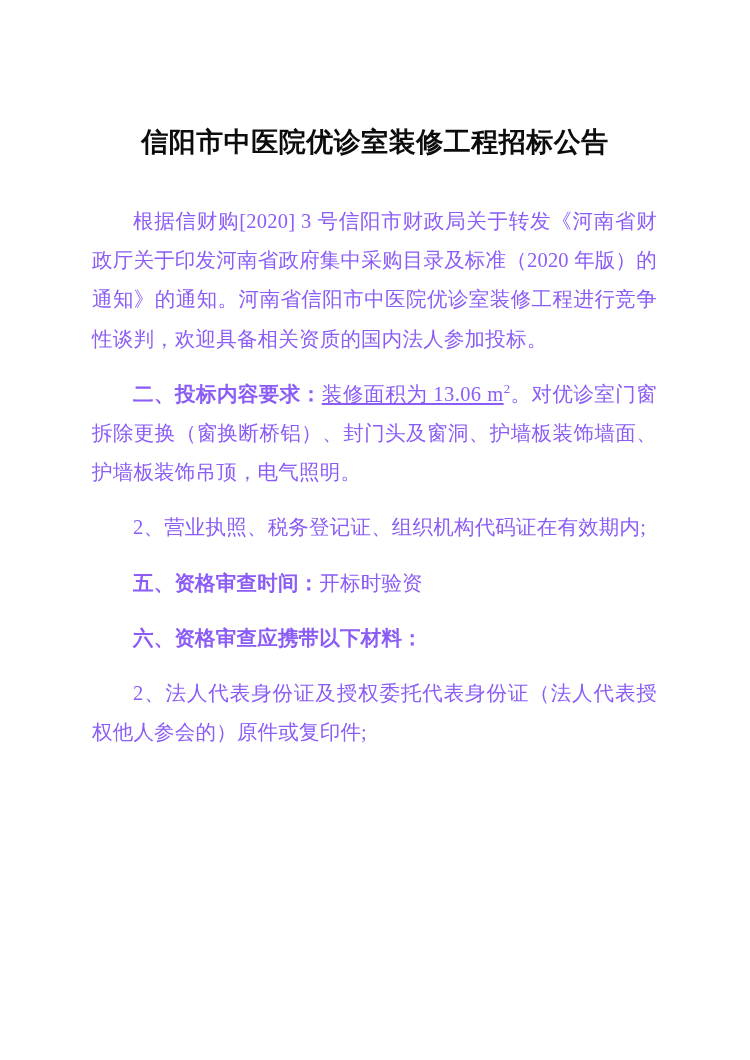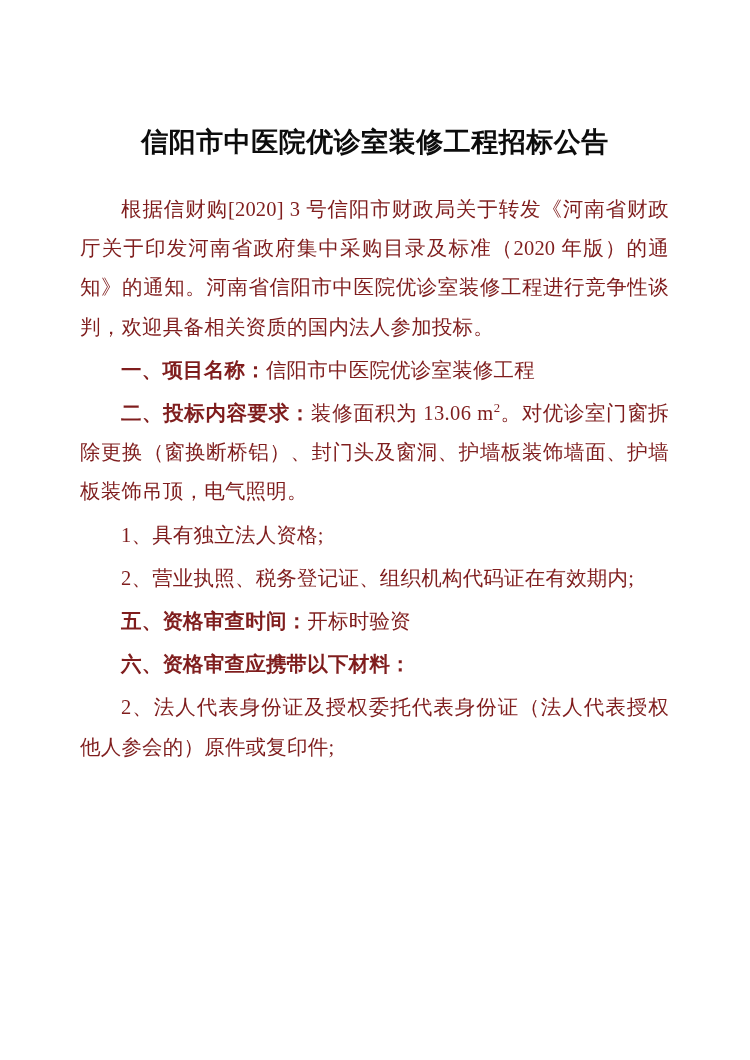"根据信财购[2020] 3" .para { color: #7f1d1d -> #8b5cf6; margin: 4px -> 16px }
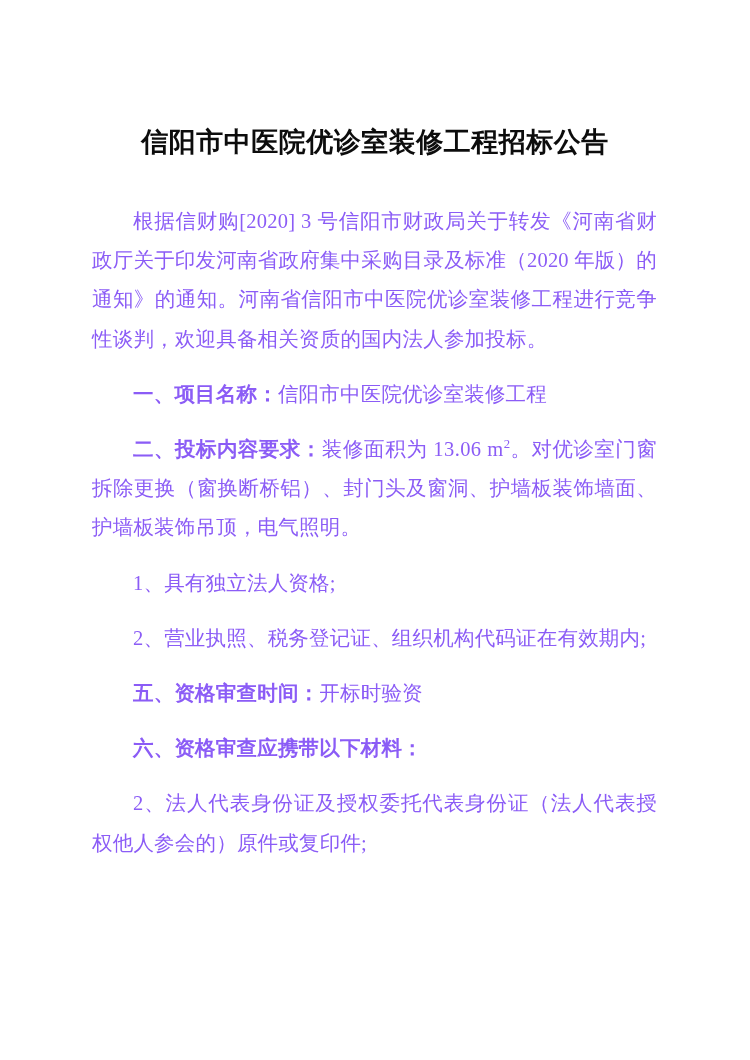"一、项目名称：信阳市中医院优诊室装修工程" p.para { html: <p> <span>一、项目名称：</span><span>信阳市中医院优诊室装修工程</span> </p> -> none }
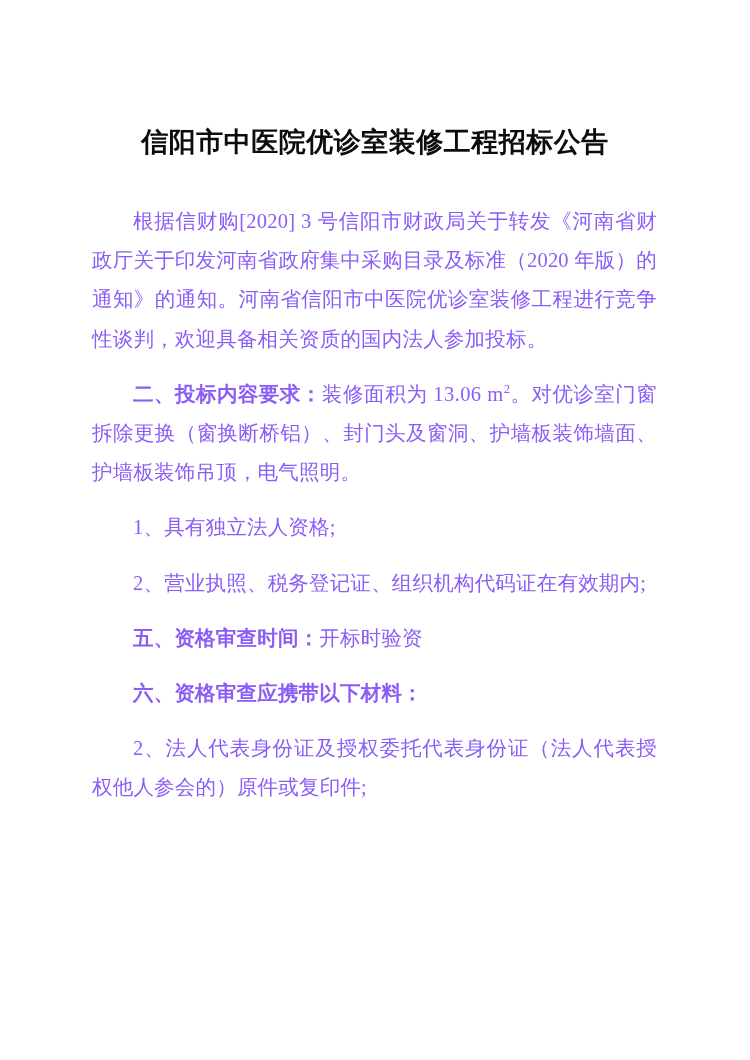"装修面积为 13.06 m" .num { text-decoration: none -> underline }
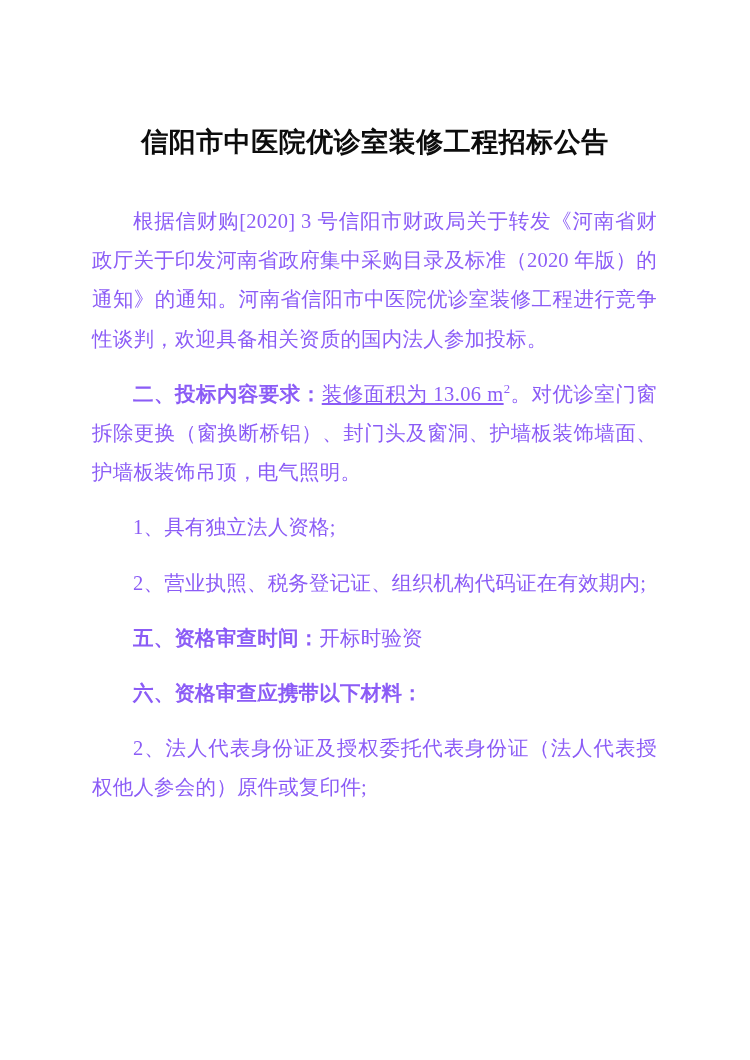"1、具有独立法人资格;" p.para { html: <p>1、具有独立法人资格;</p> -> none }
